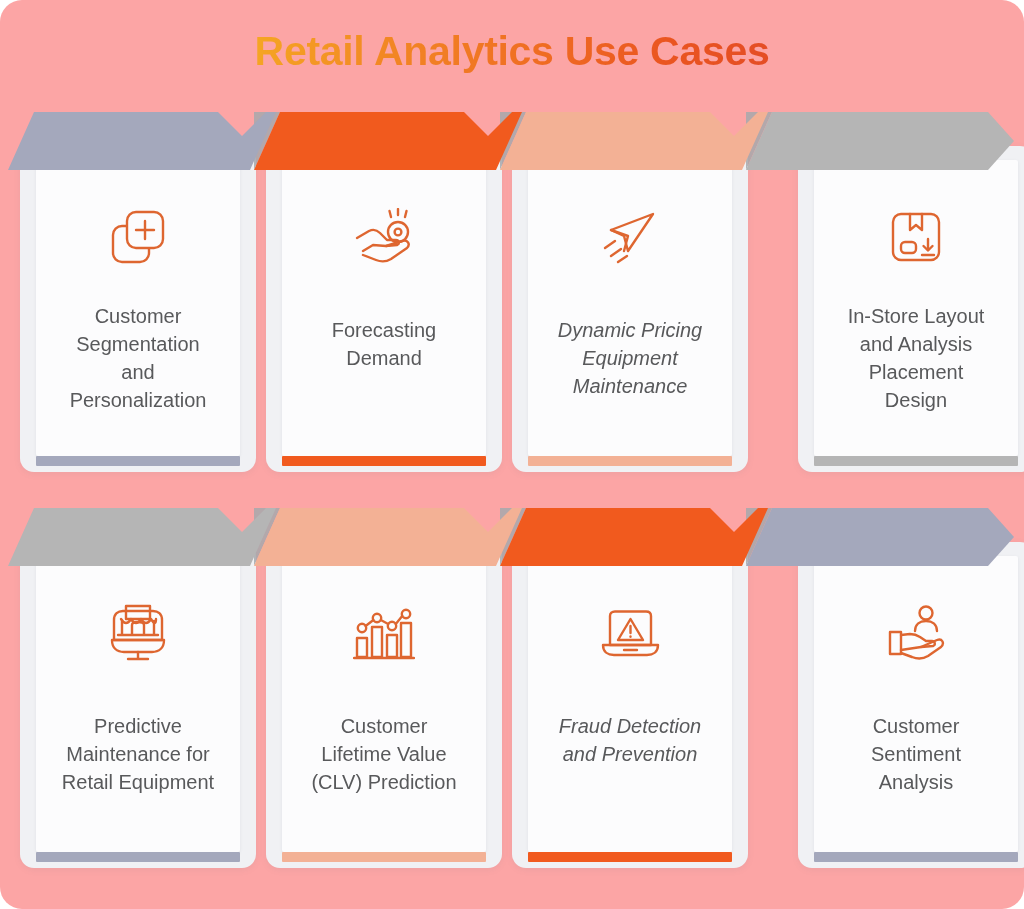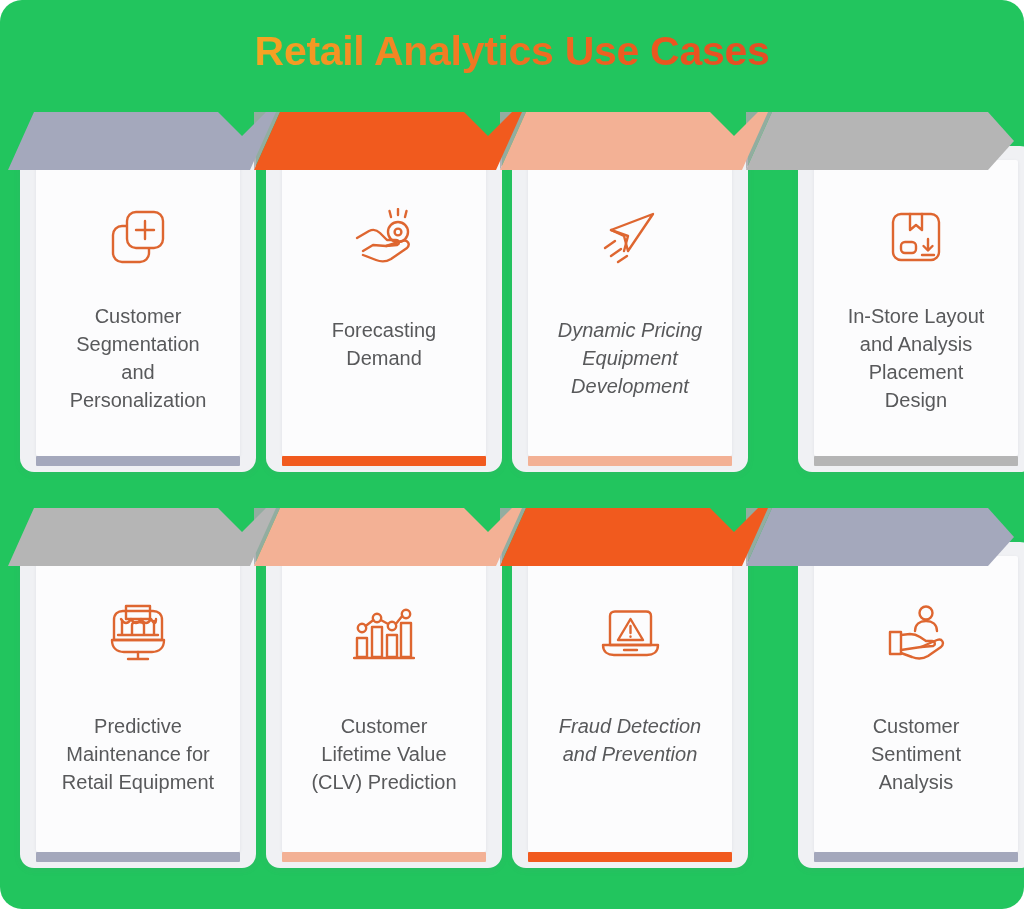"Retail Analytics Use Cases" #poster { background: #22c55e -> #fca5a5 }
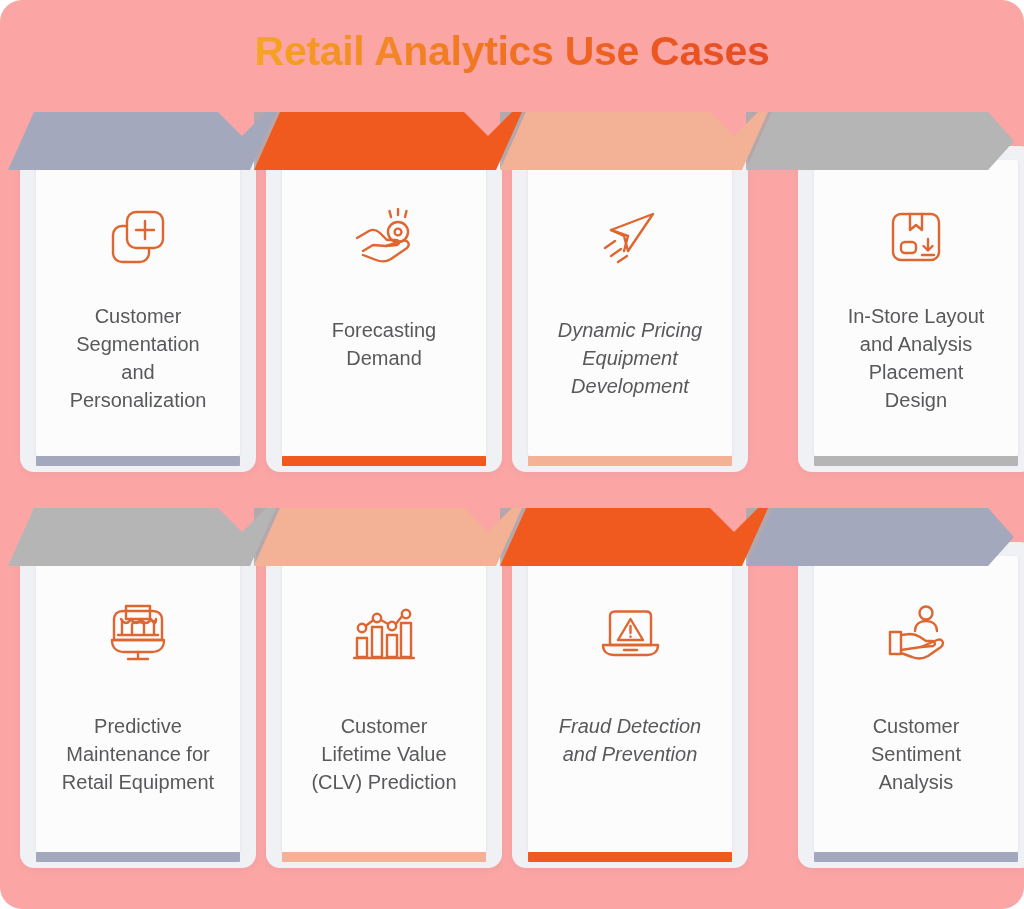"Development" div { text: Development -> Maintenance }
